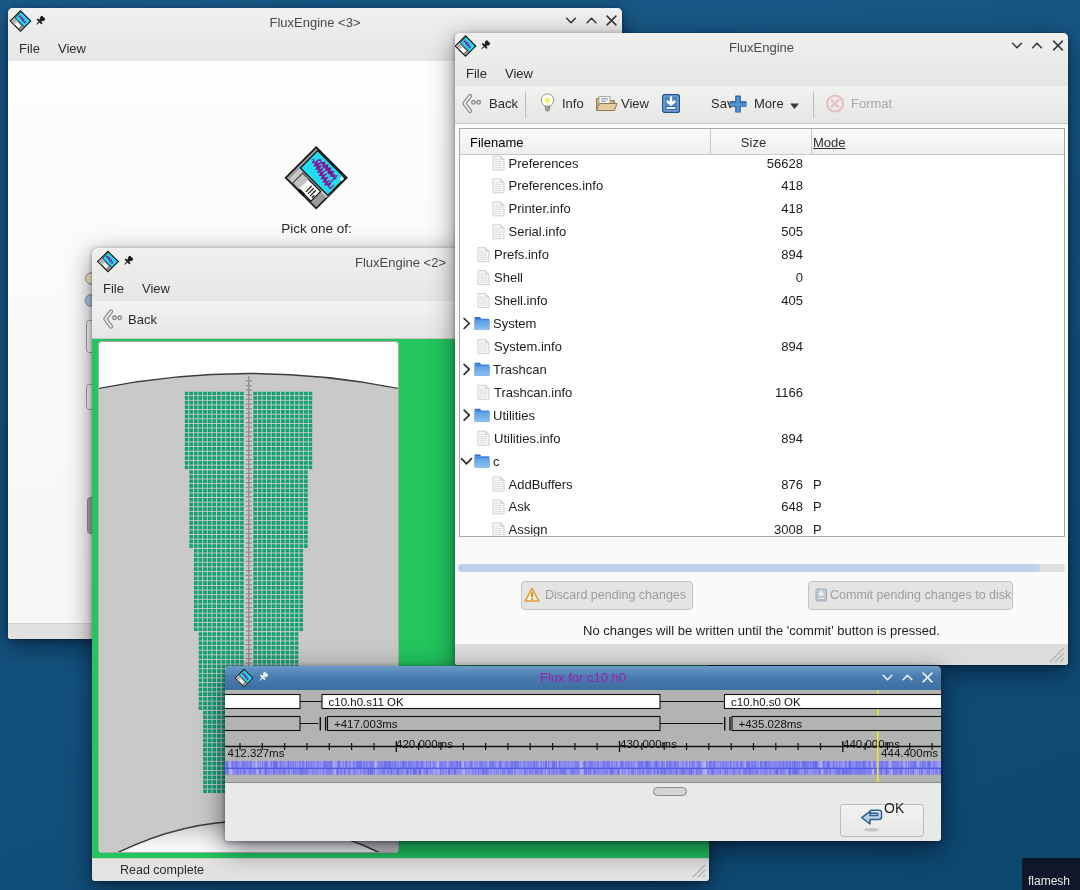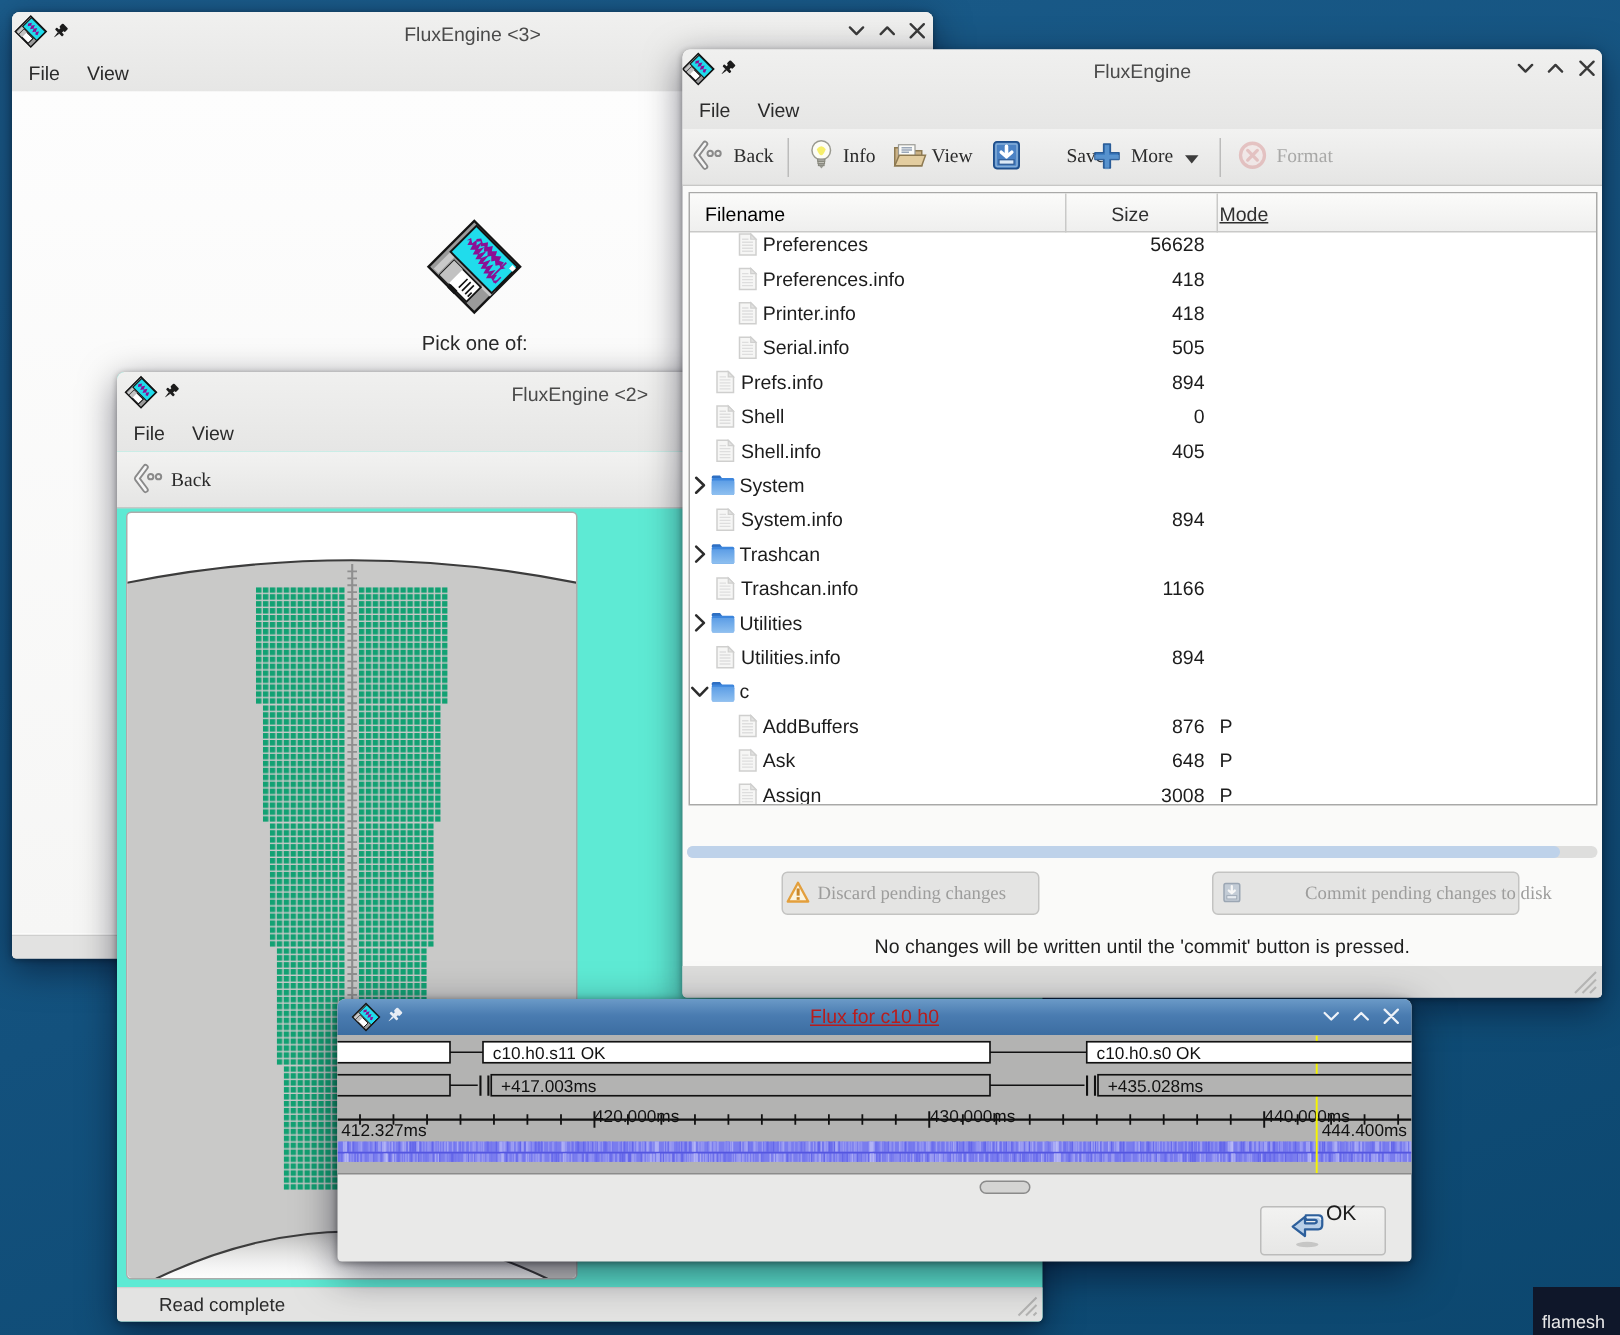"Back" .tb-label { font-family: Liberation Serif, serif -> none }
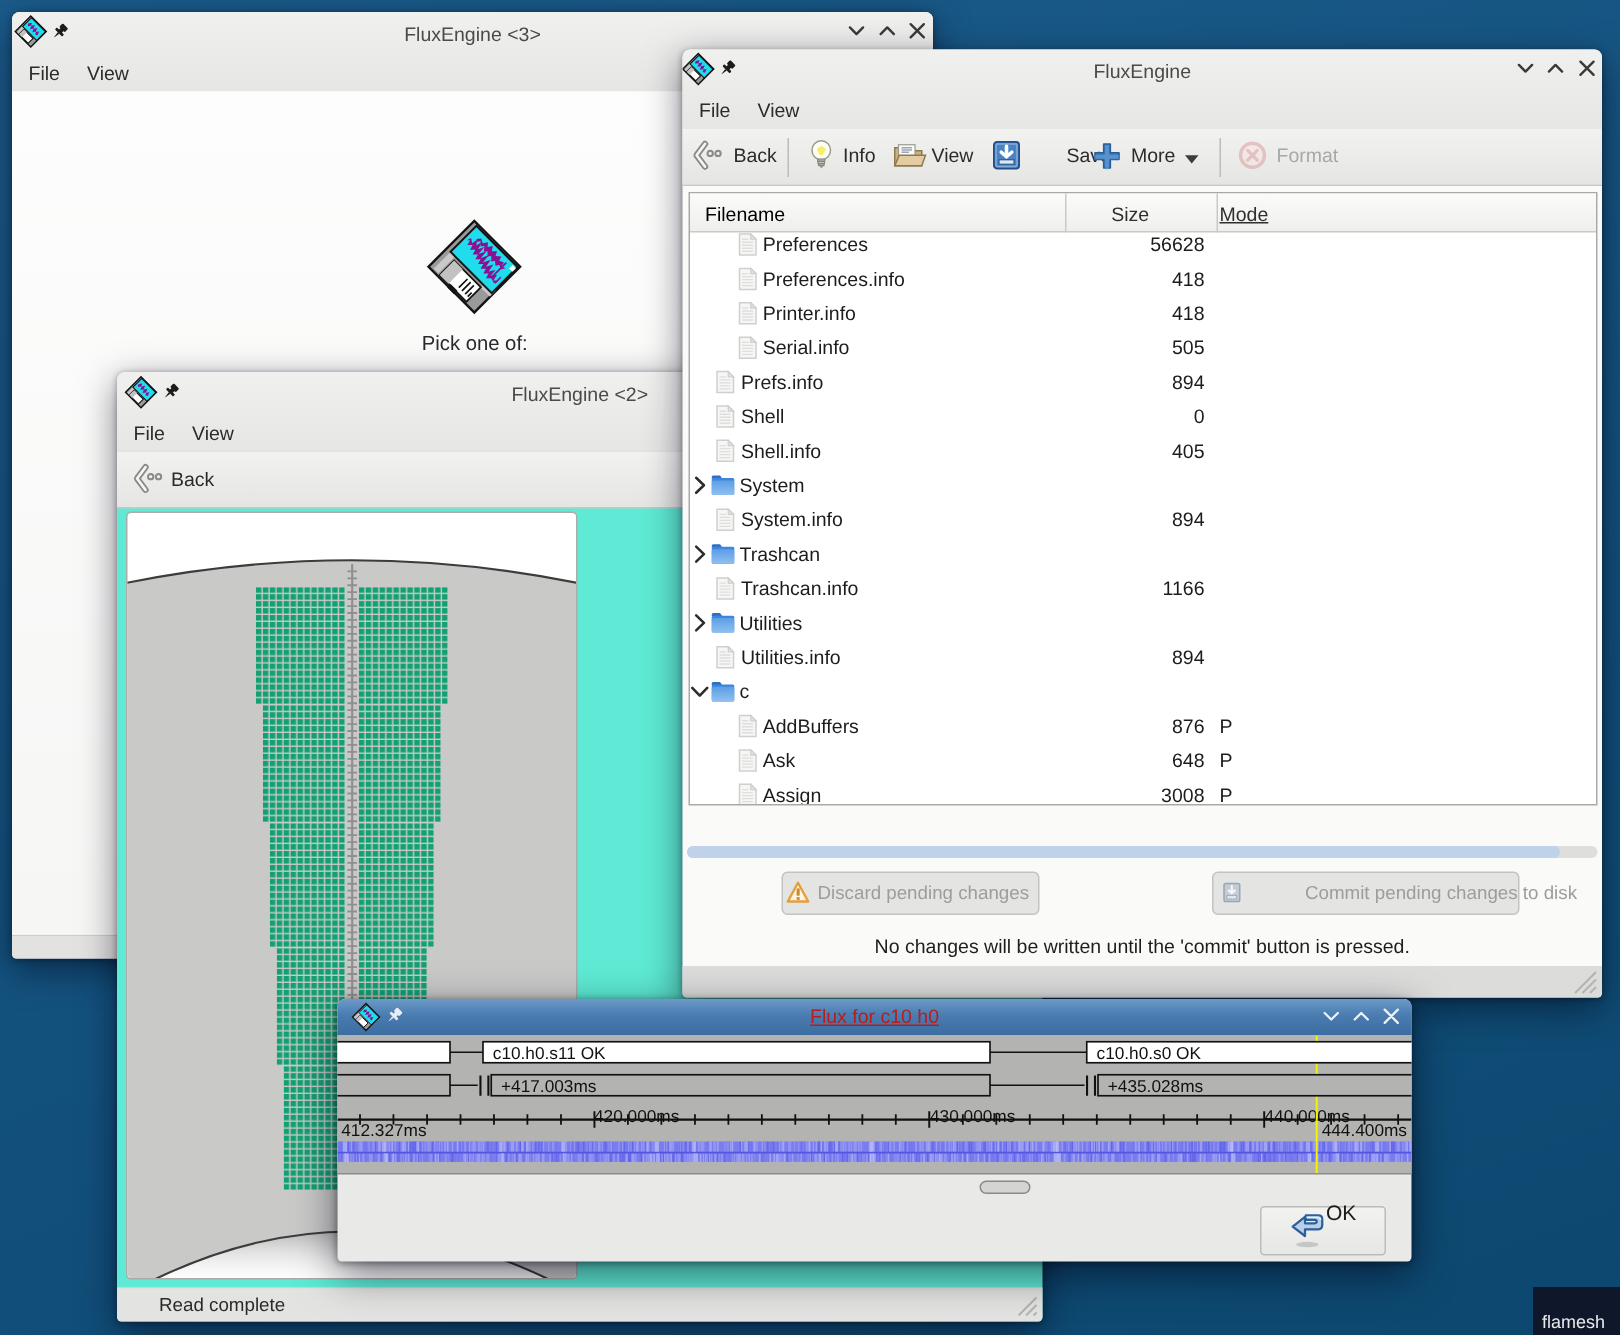"FluxEngine <2>" div.win { background: #5eead4 -> #22c55e; left: 78px -> 92px }
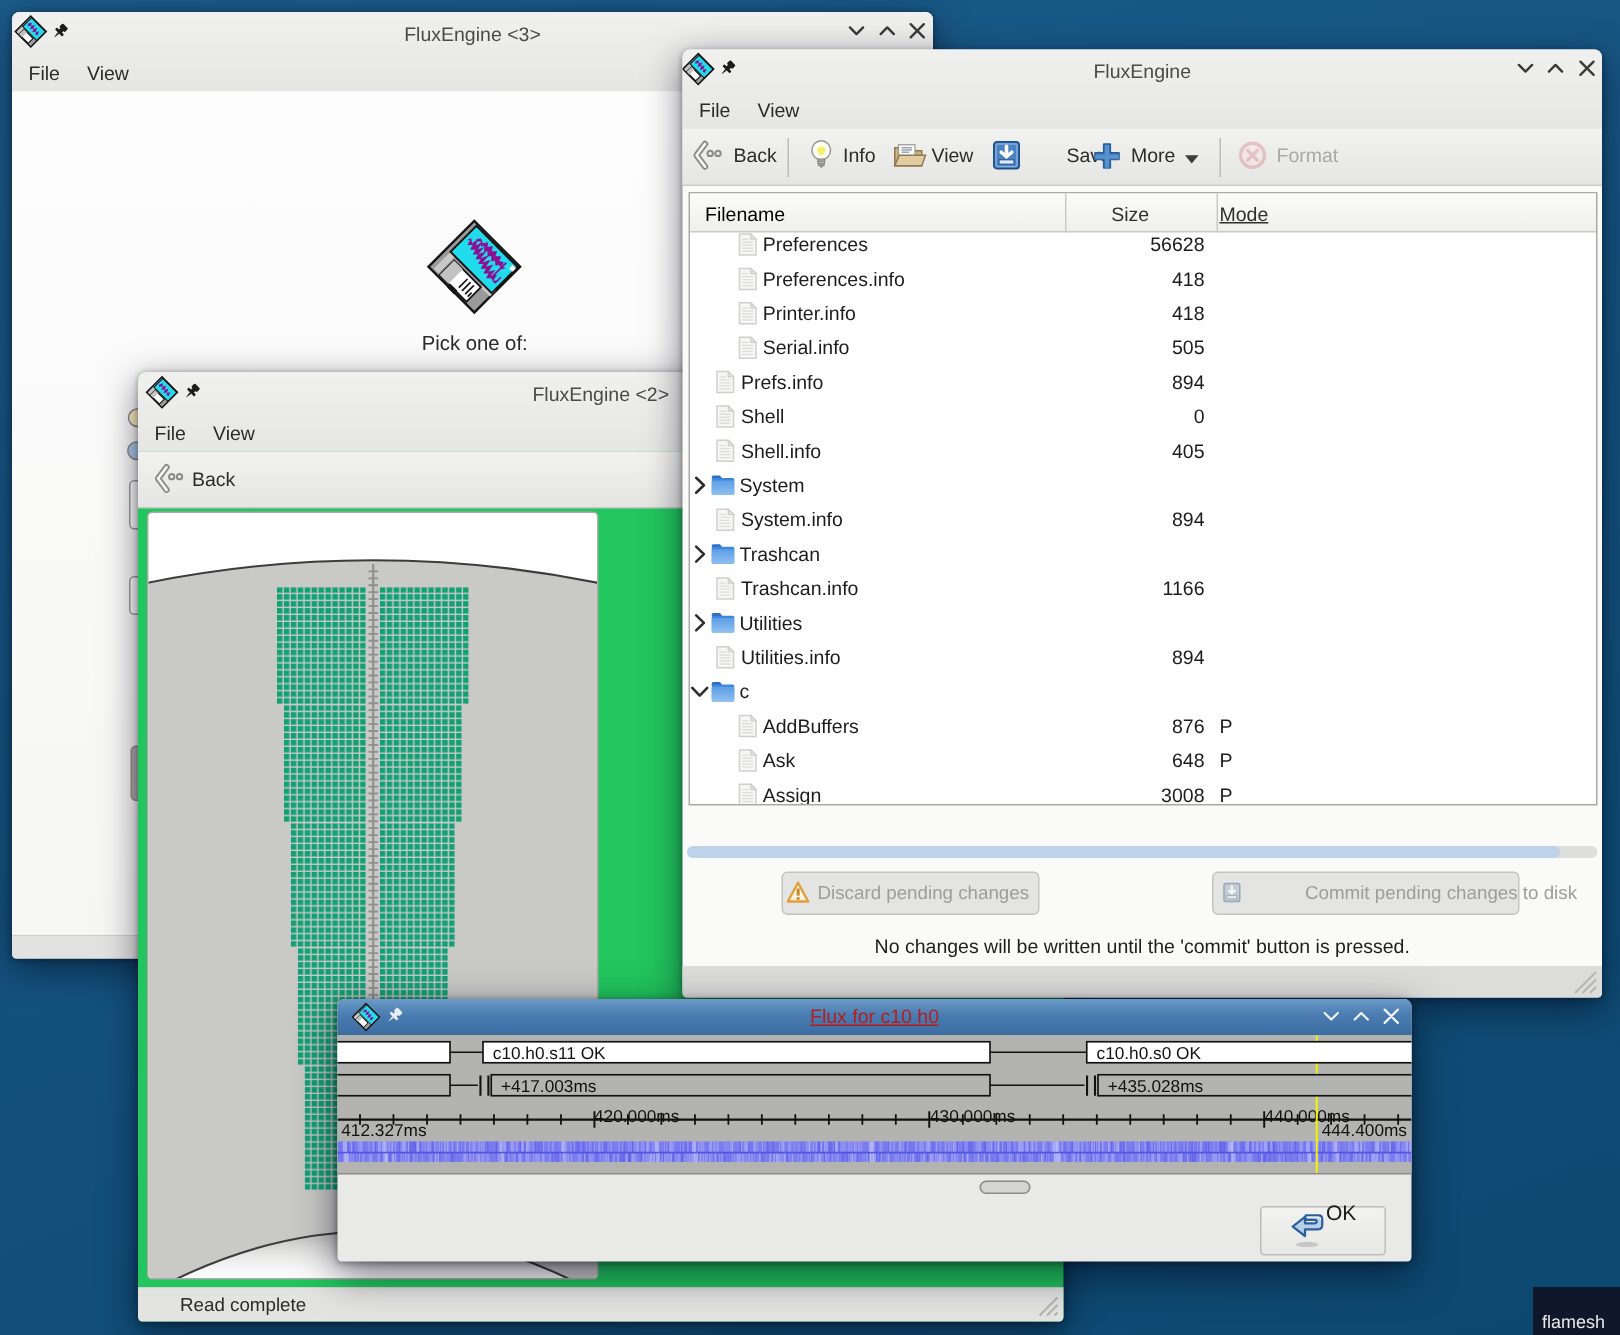"Commit pending changes to disk" div.tb-label { margin-left: 40px -> none }
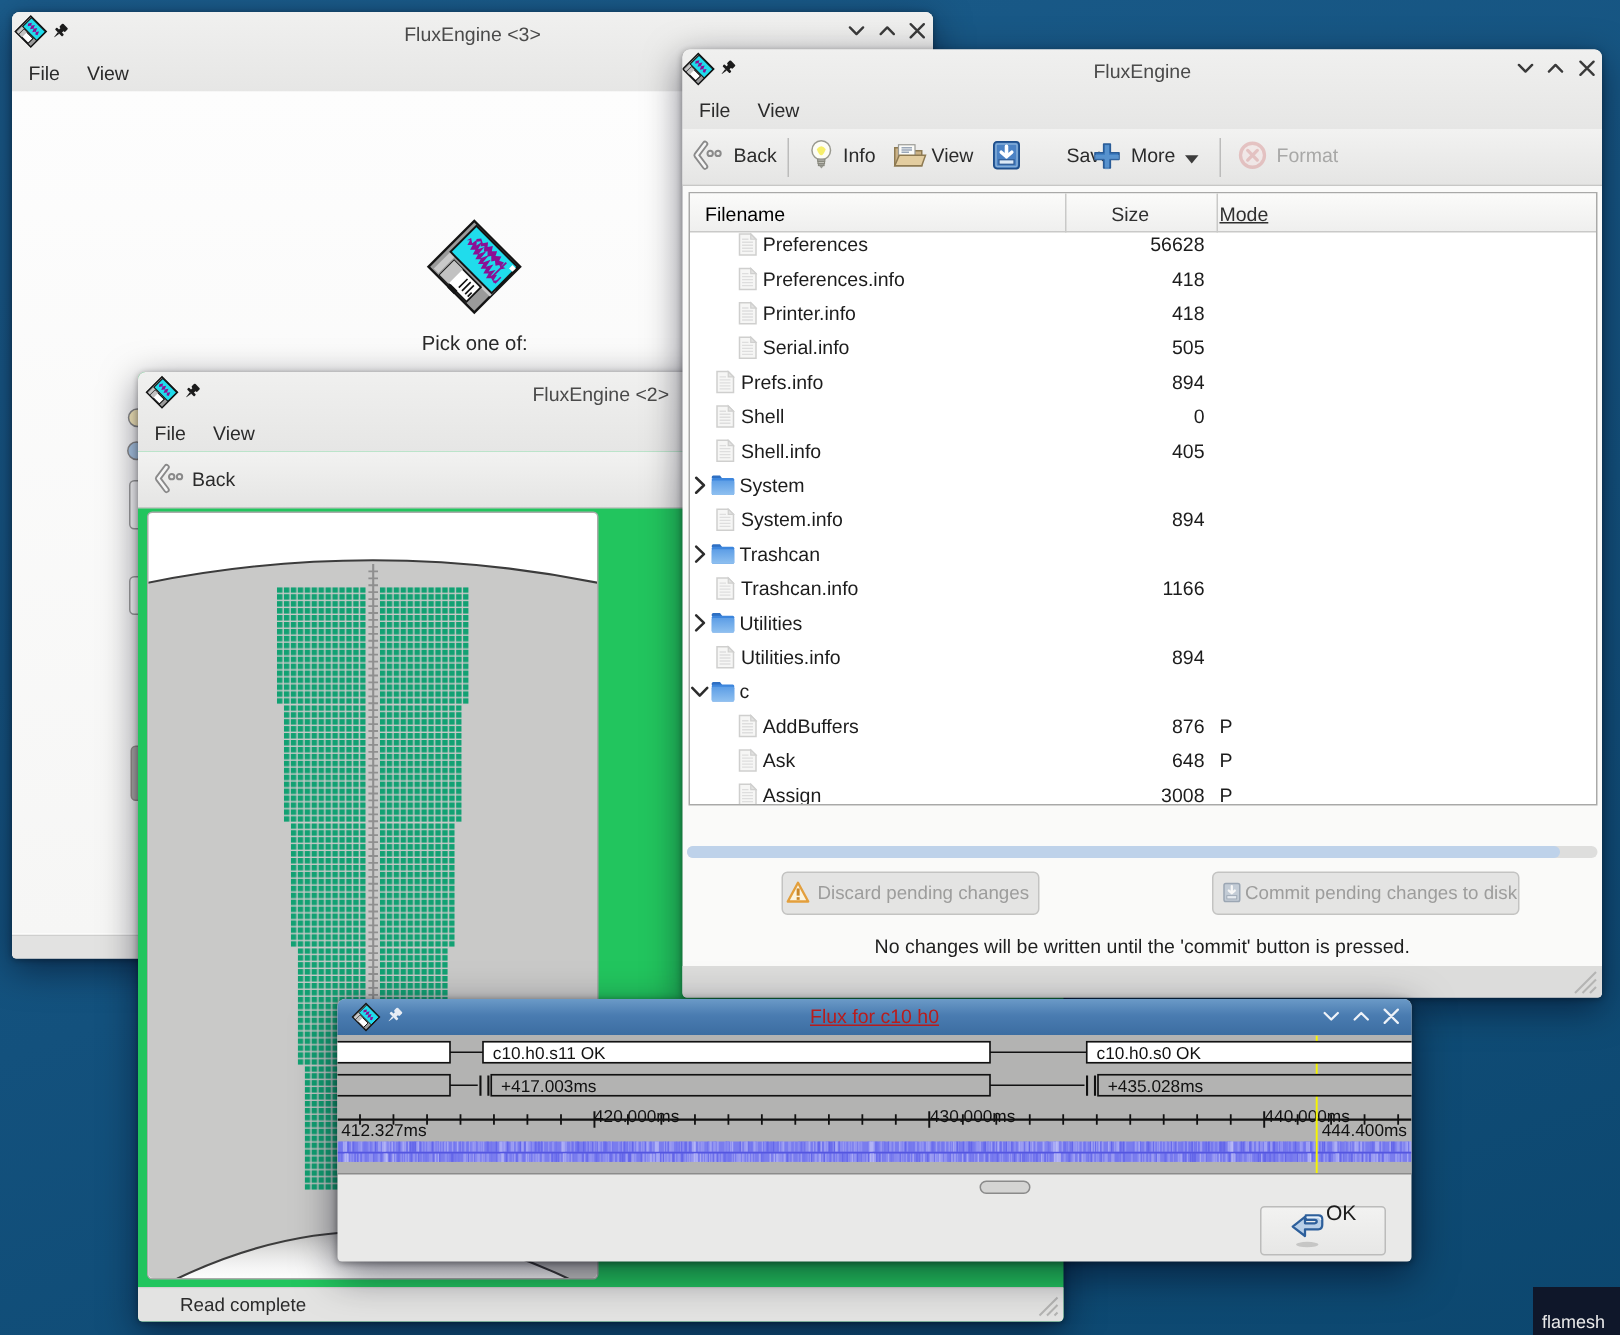"Flux for c10 h0" div.title { color: #b91c1c -> #a21caf; text-decoration: underline -> none }
